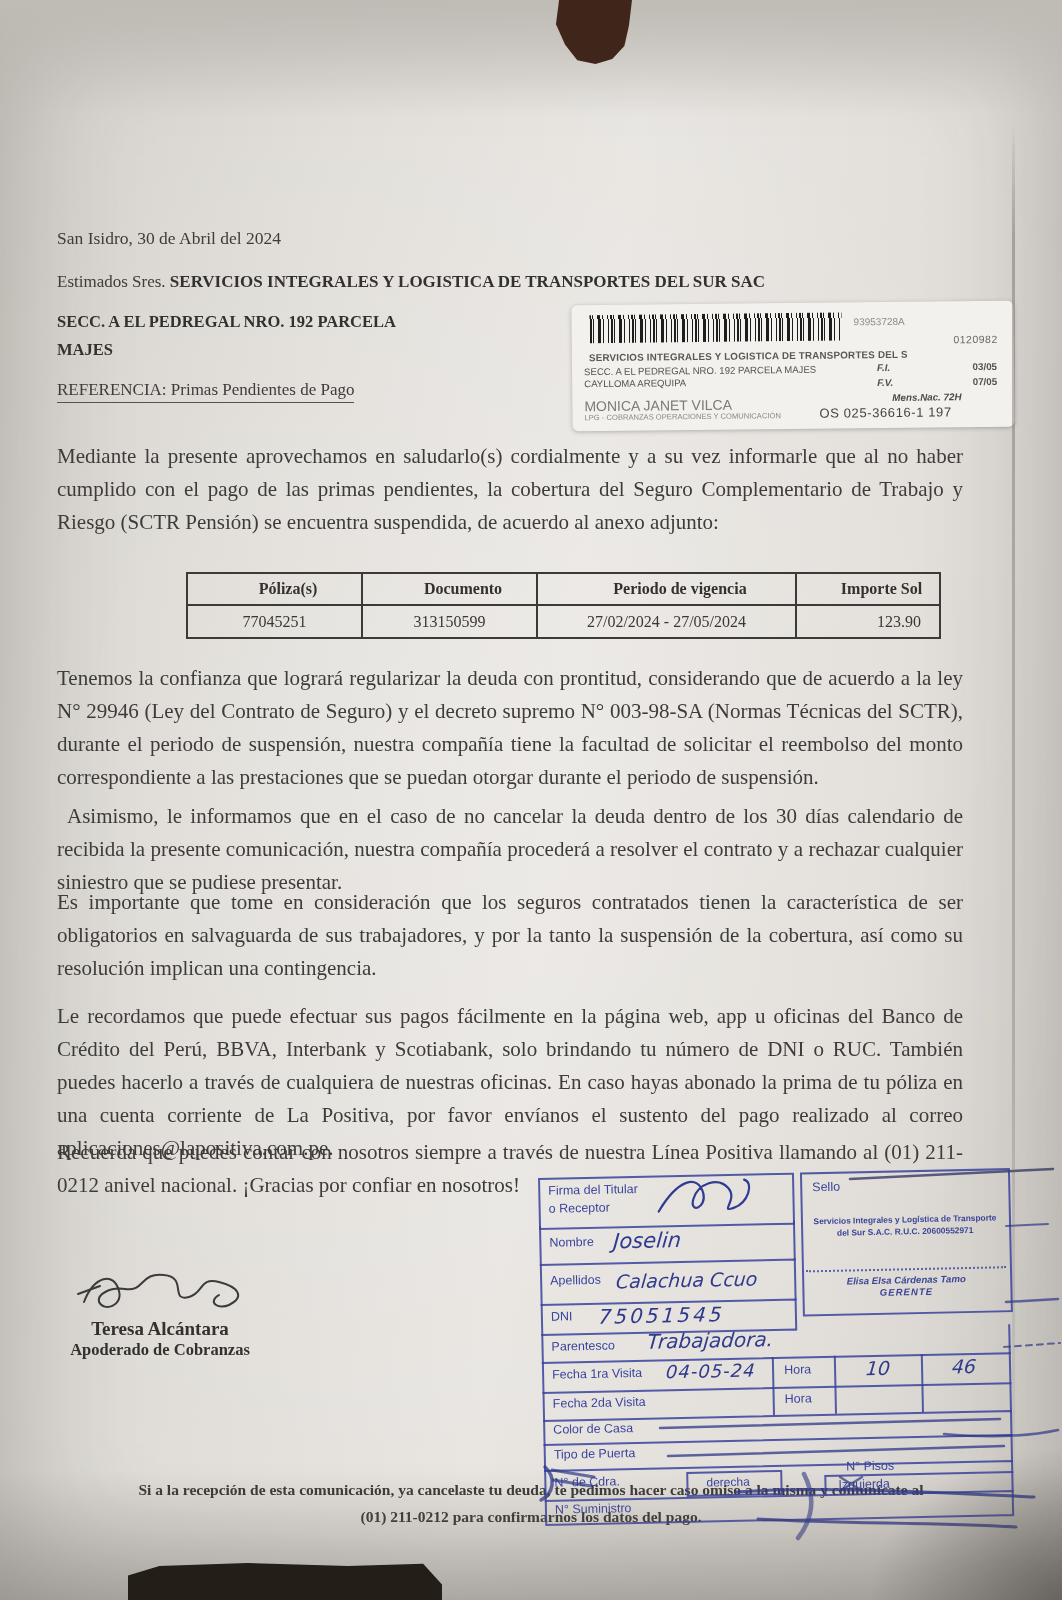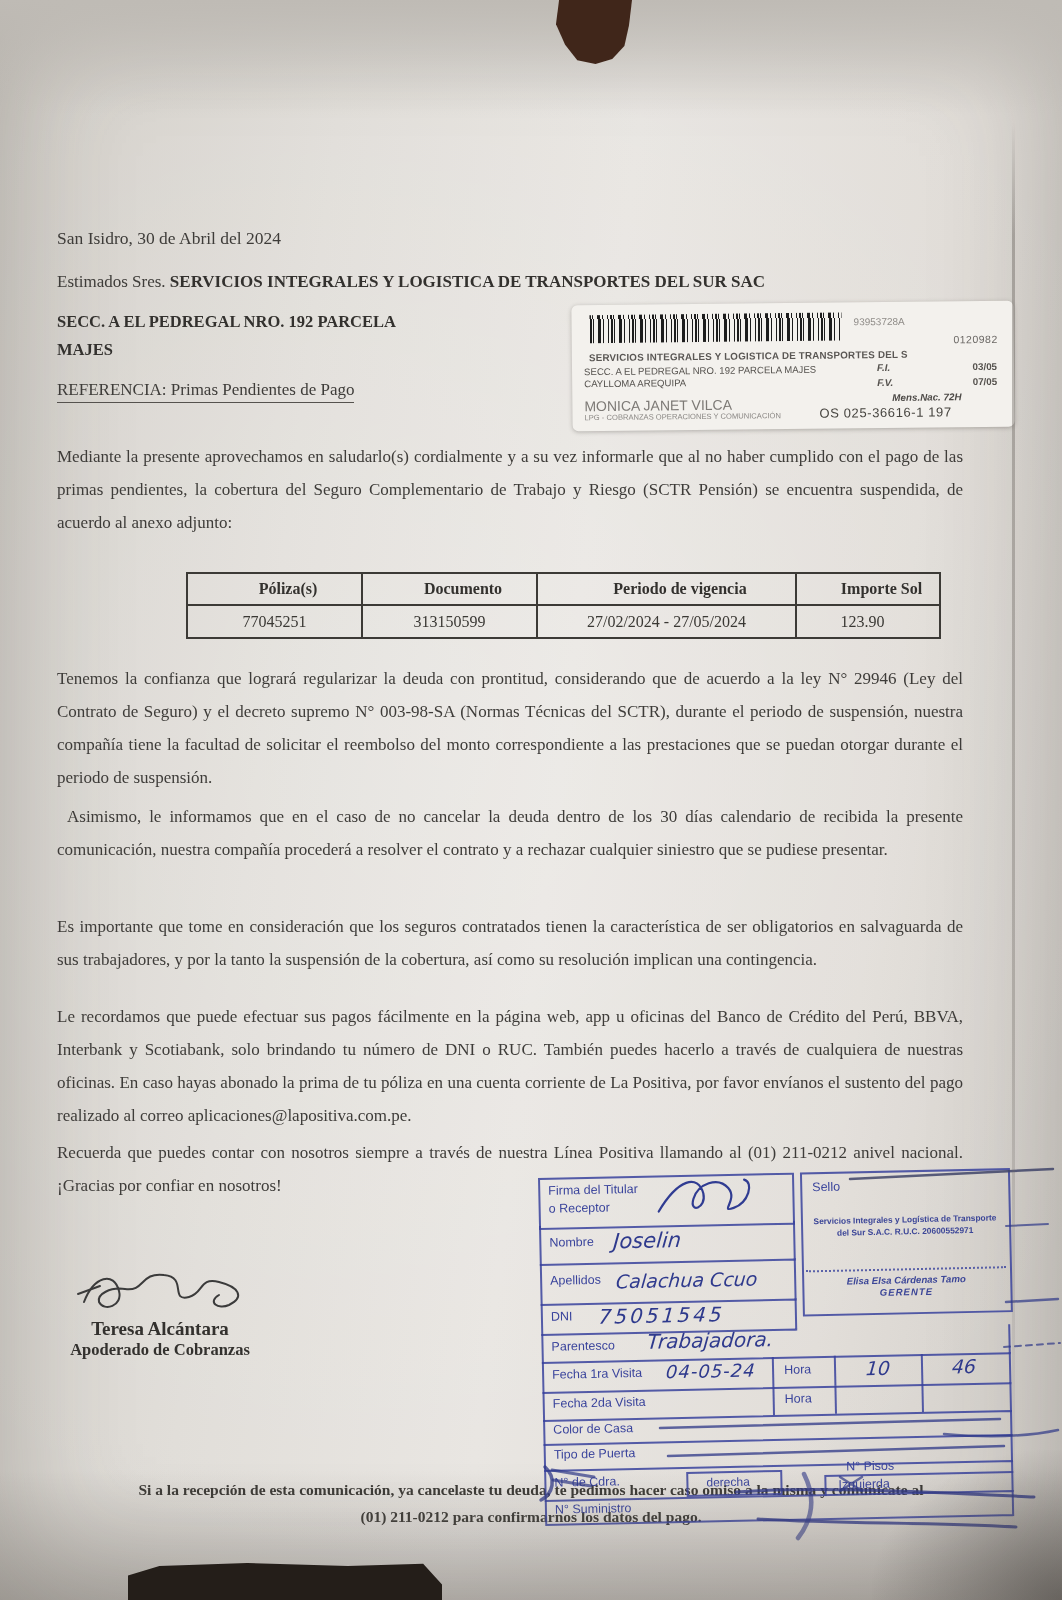"Mediante la presente aprovechamos en" .para { font-size: 17px -> 21px }
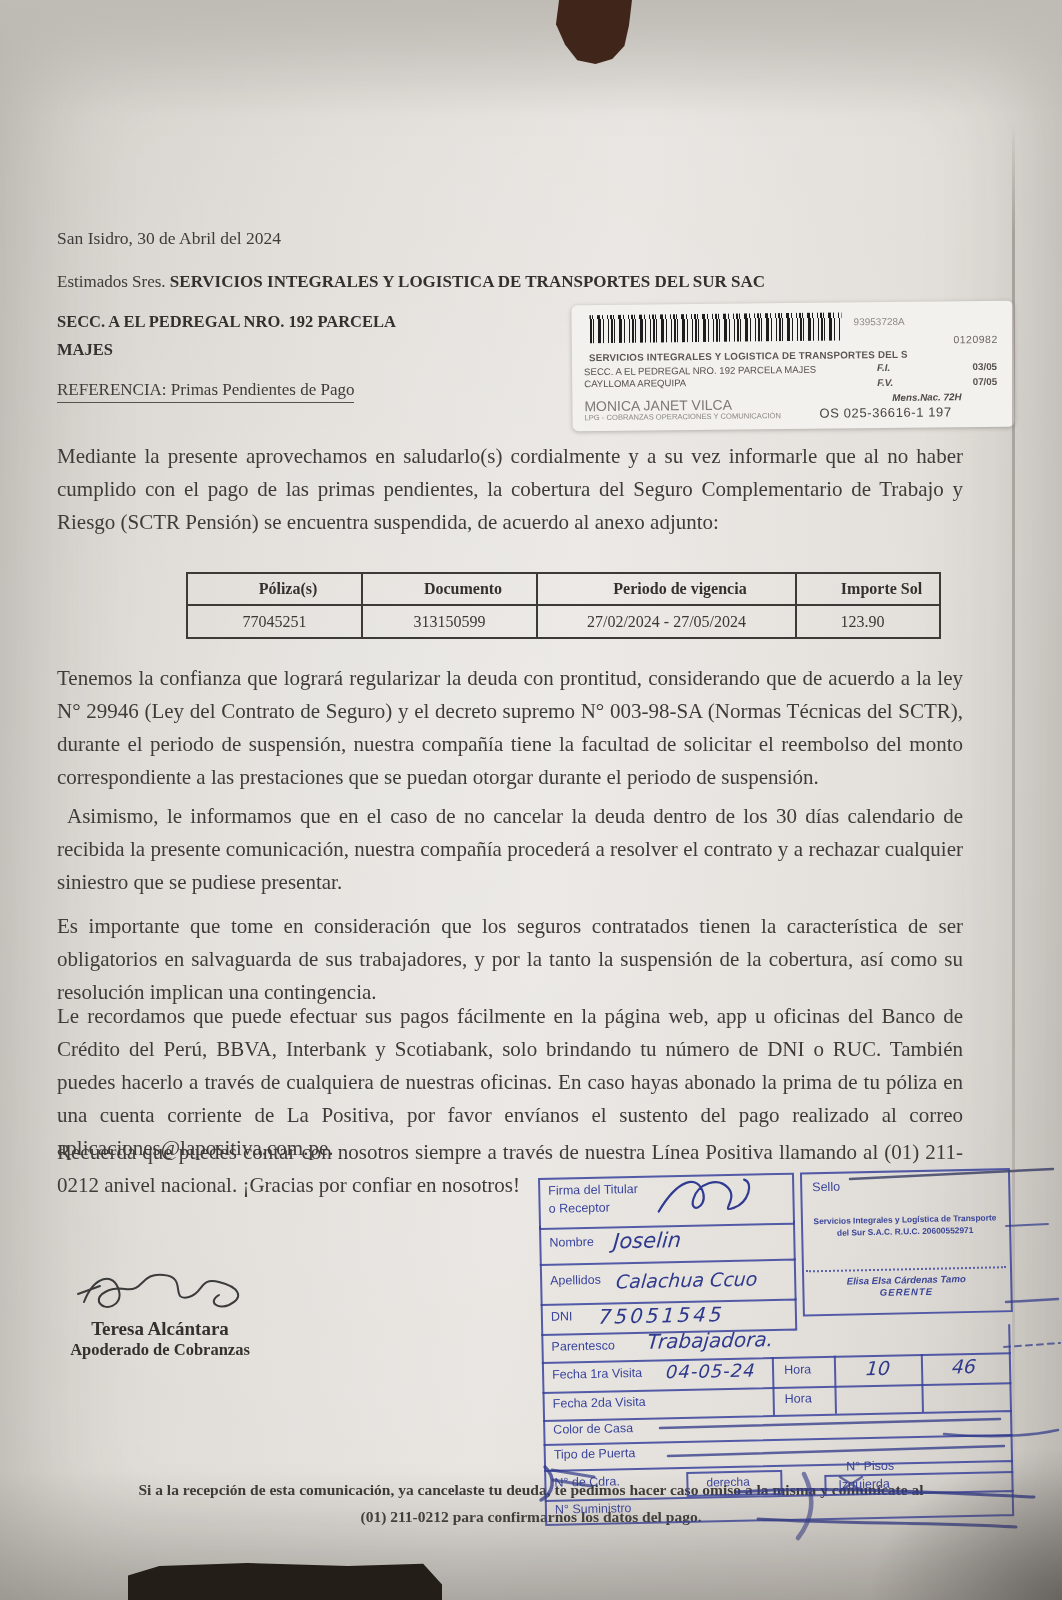"123.90" td[data-name="cell-importe"] { padding-right: 12px -> 18px; text-align: none -> right }
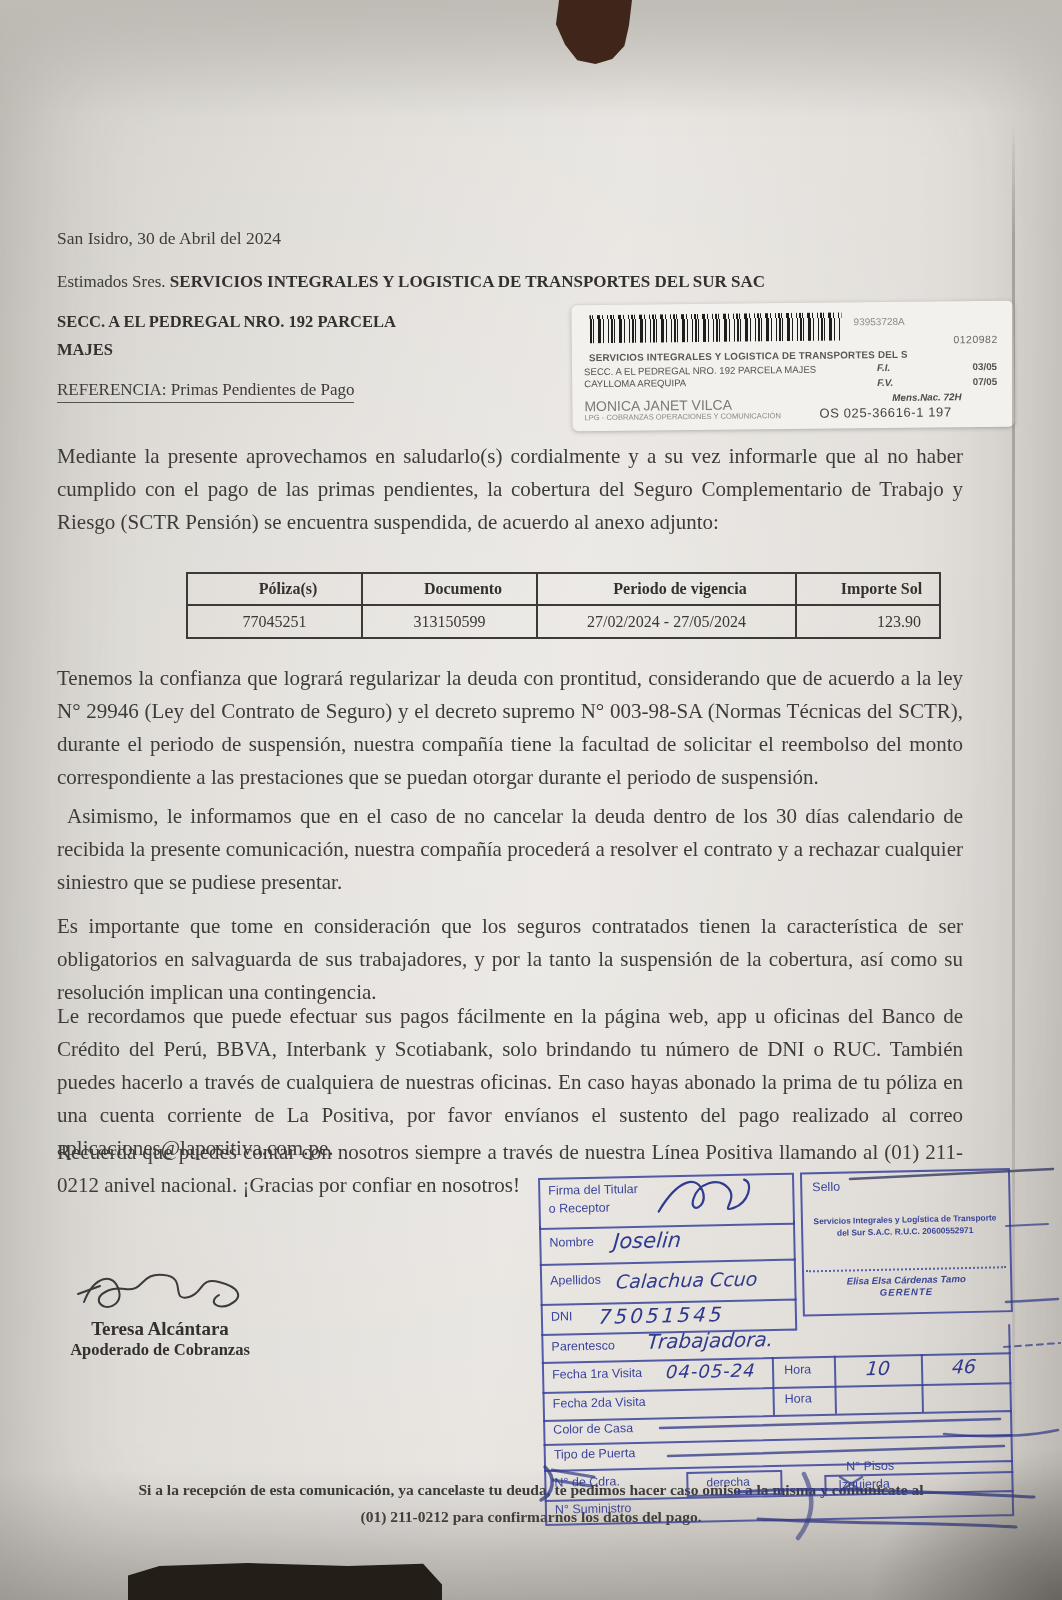"Es importante que tome en" [data-name="paragraph-4"] { margin-top: 24px -> none }
